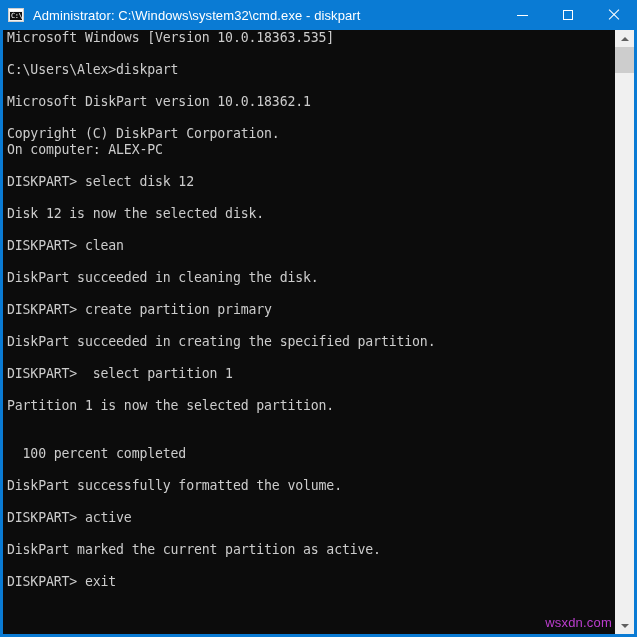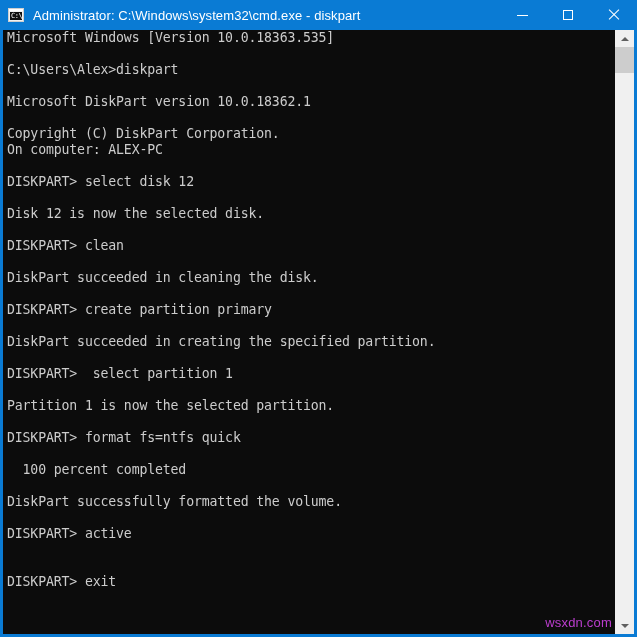"DISKPART> format fs=ntfs quick" div.line { html: <div>DISKPART&gt; format fs=ntfs quick</div> -> none }
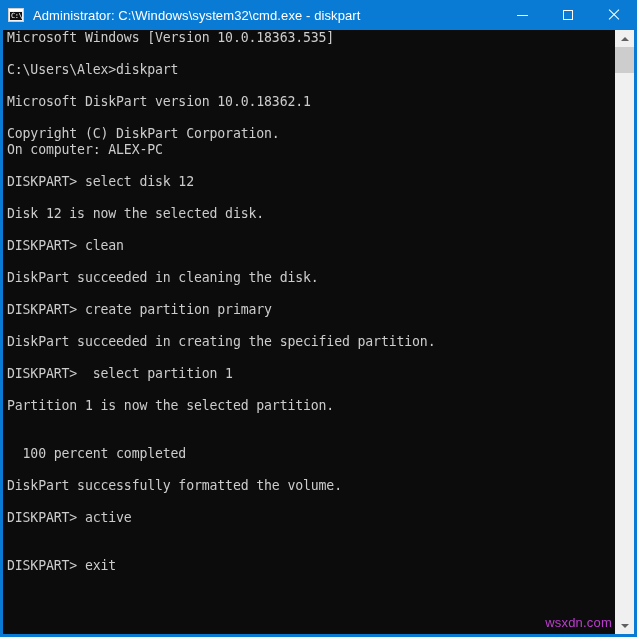"DiskPart marked the current partition" div.line { html: none -> <div>DiskPart marked the current partition as active.</div> }
